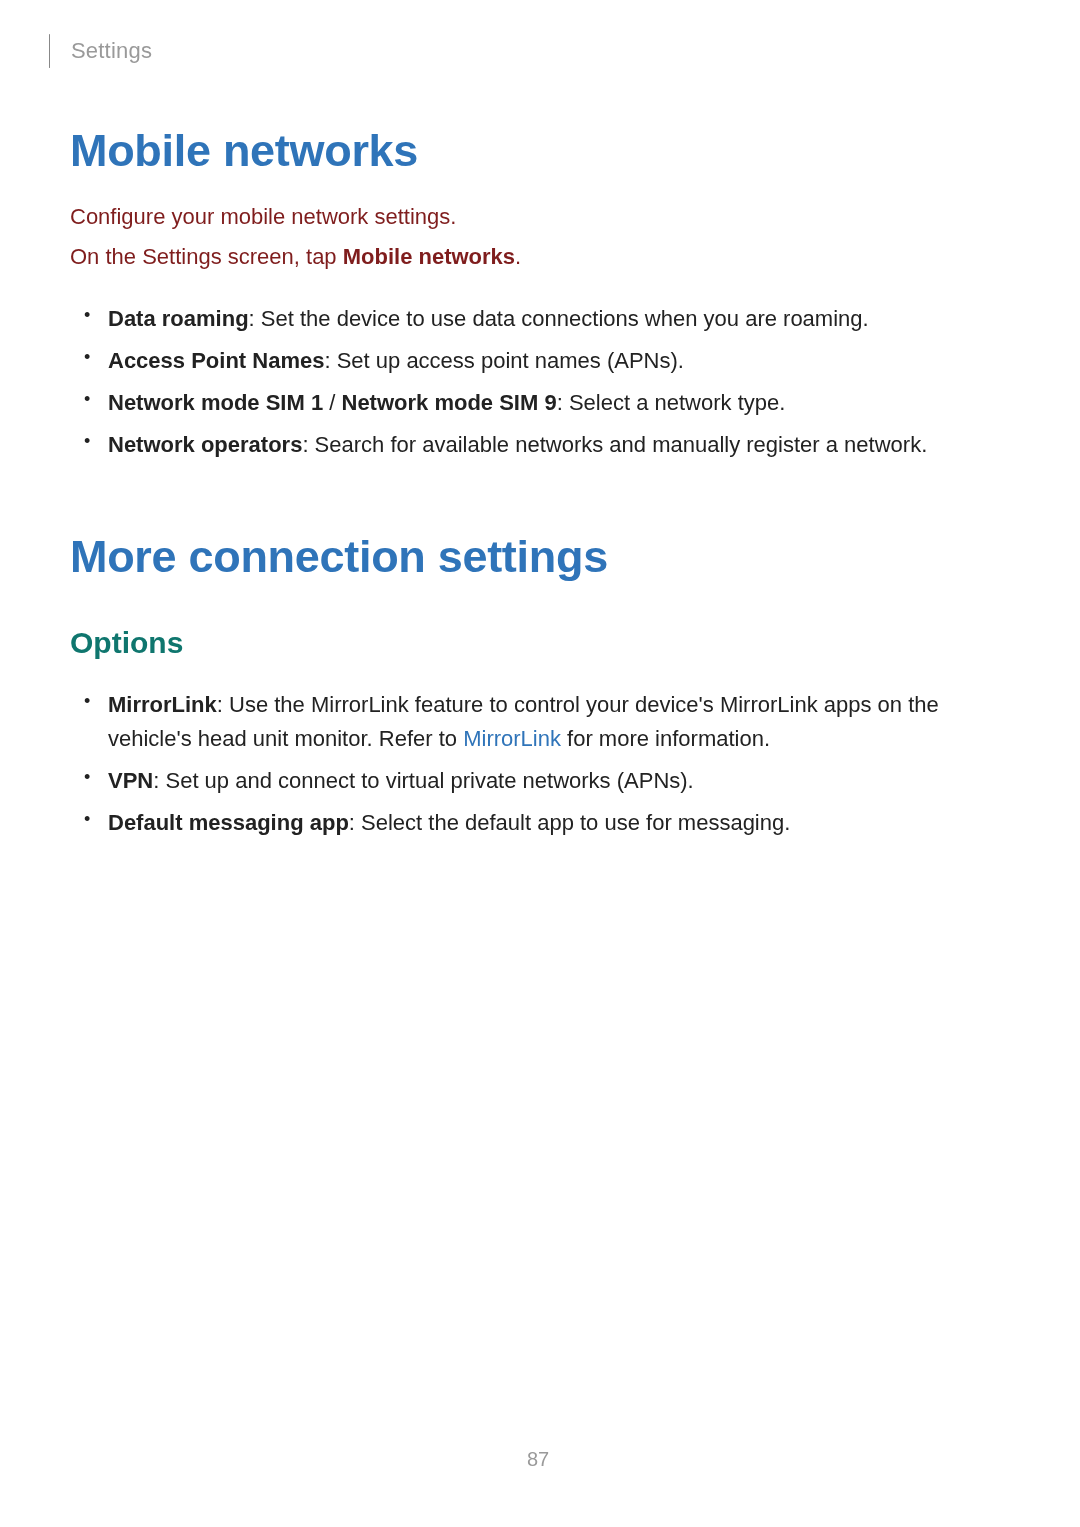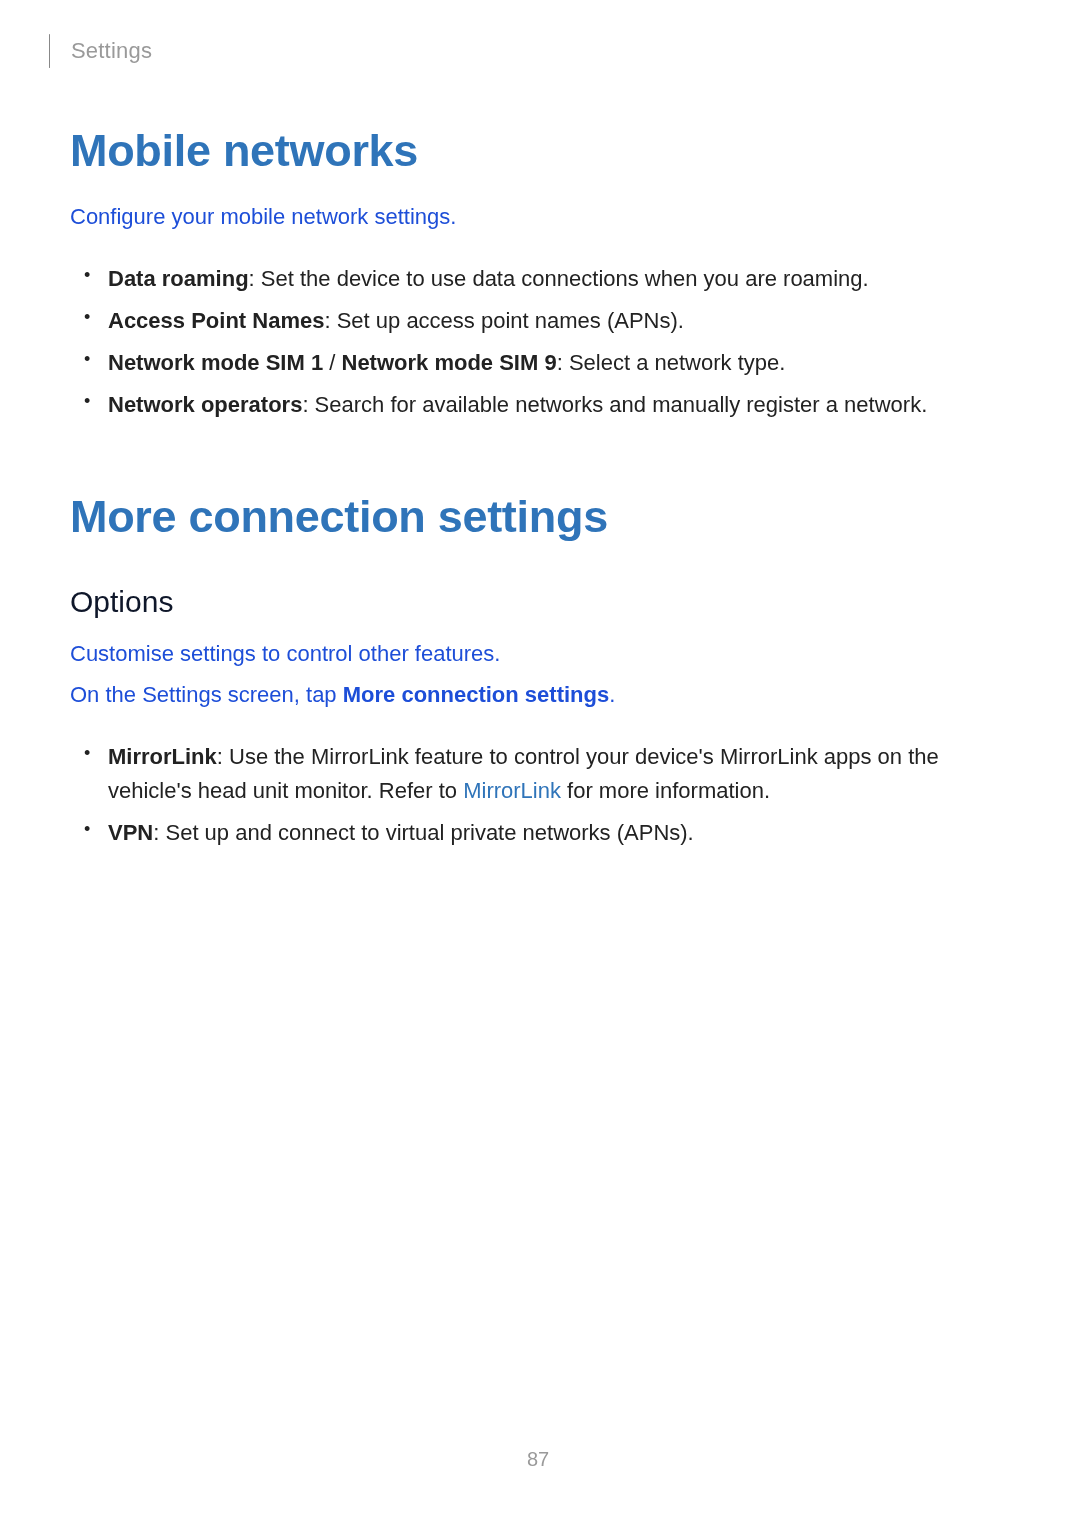"Configure your mobile network settings." p.body-text { color: #1d4ed8 -> #7f1d1d }
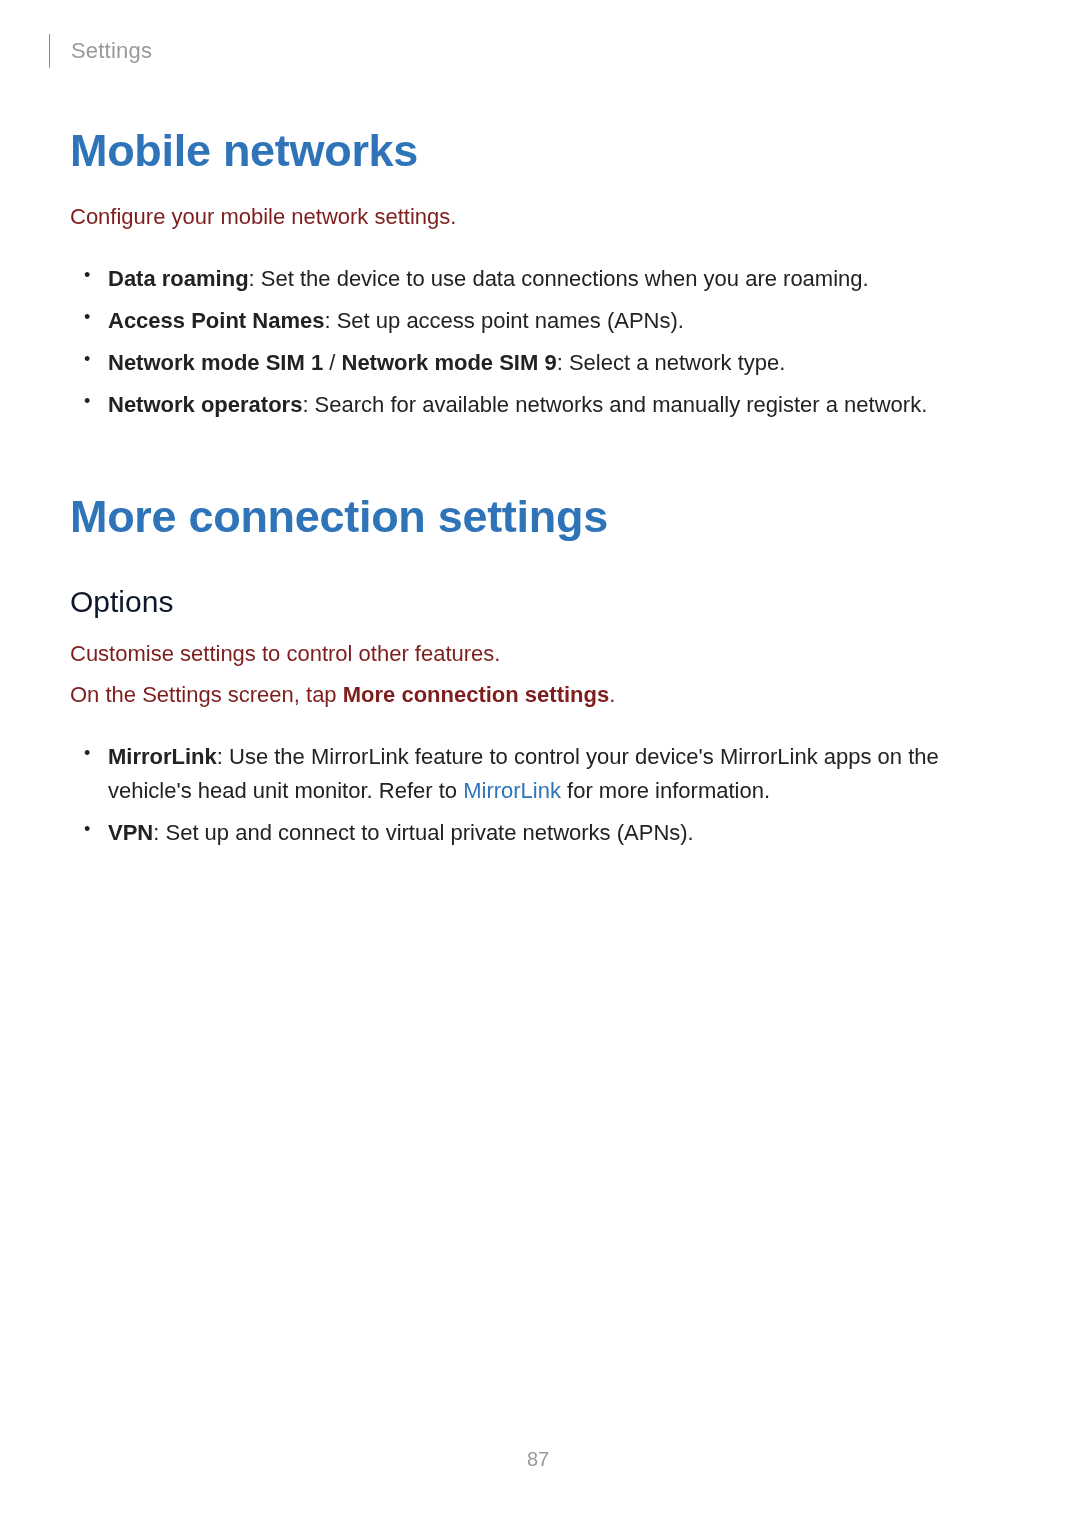"On the Settings screen, tap" p.body-text { html: none -> <p> <span>On the Settings screen, tap </span><span>Mobile networks</span><span>.</span> </p> }
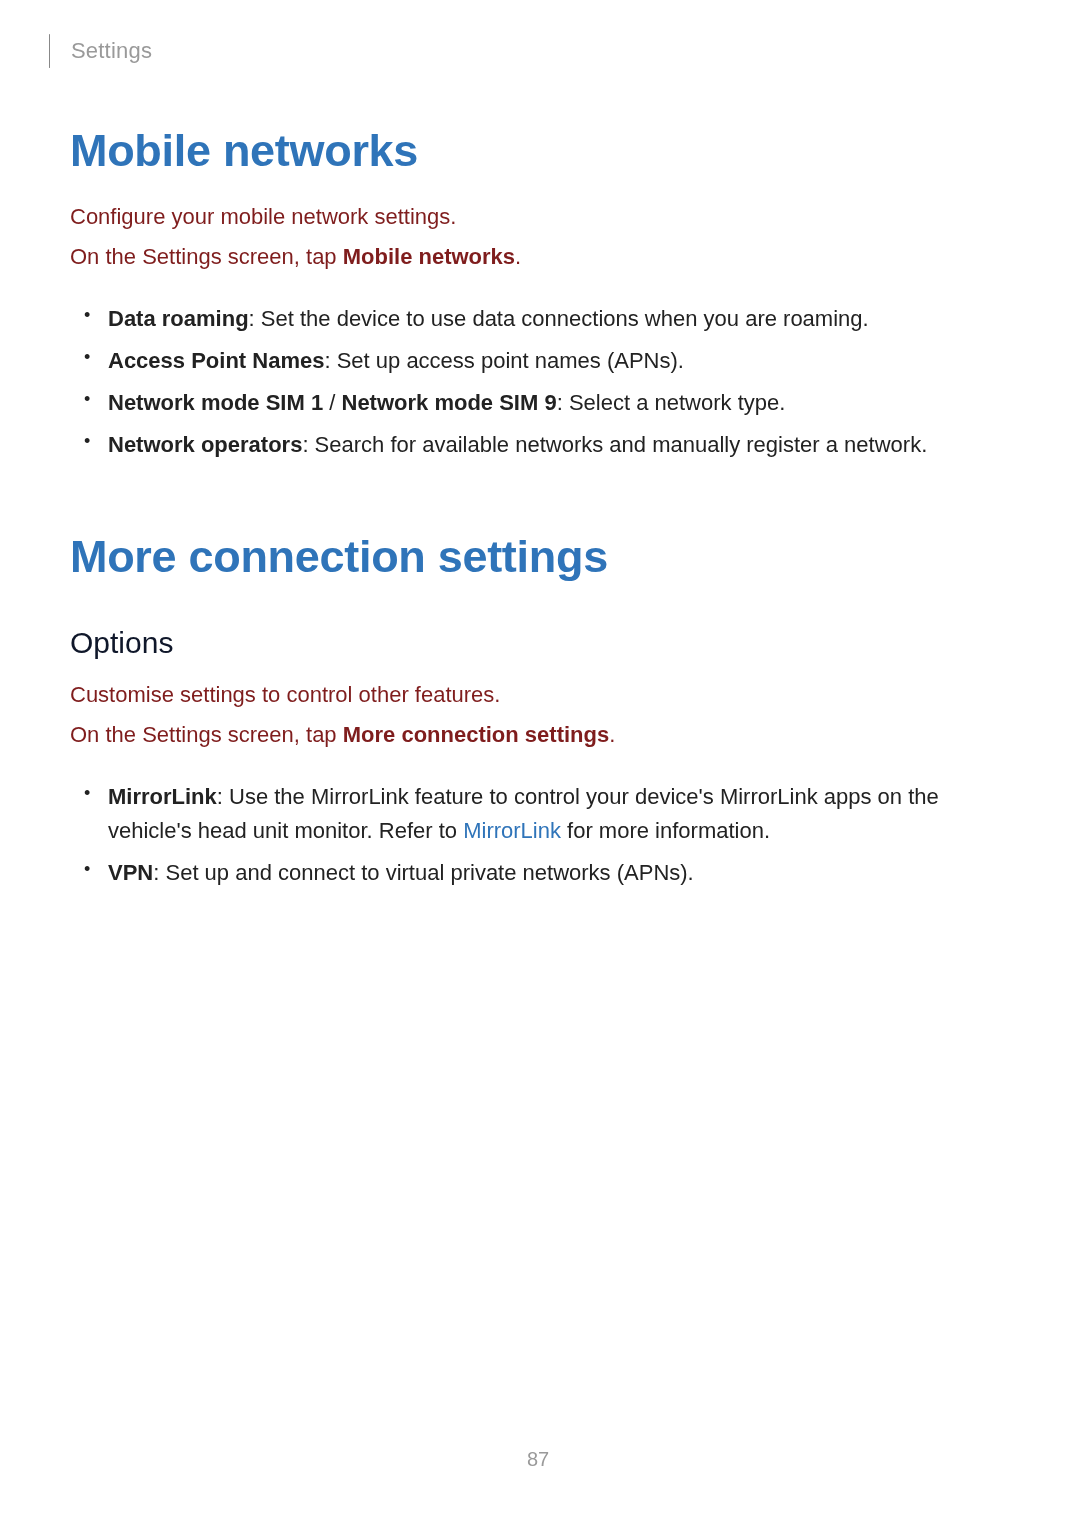"Options" h2.sub-title { color: #0f172a -> #0f766e; font-weight: 400 -> 700 }
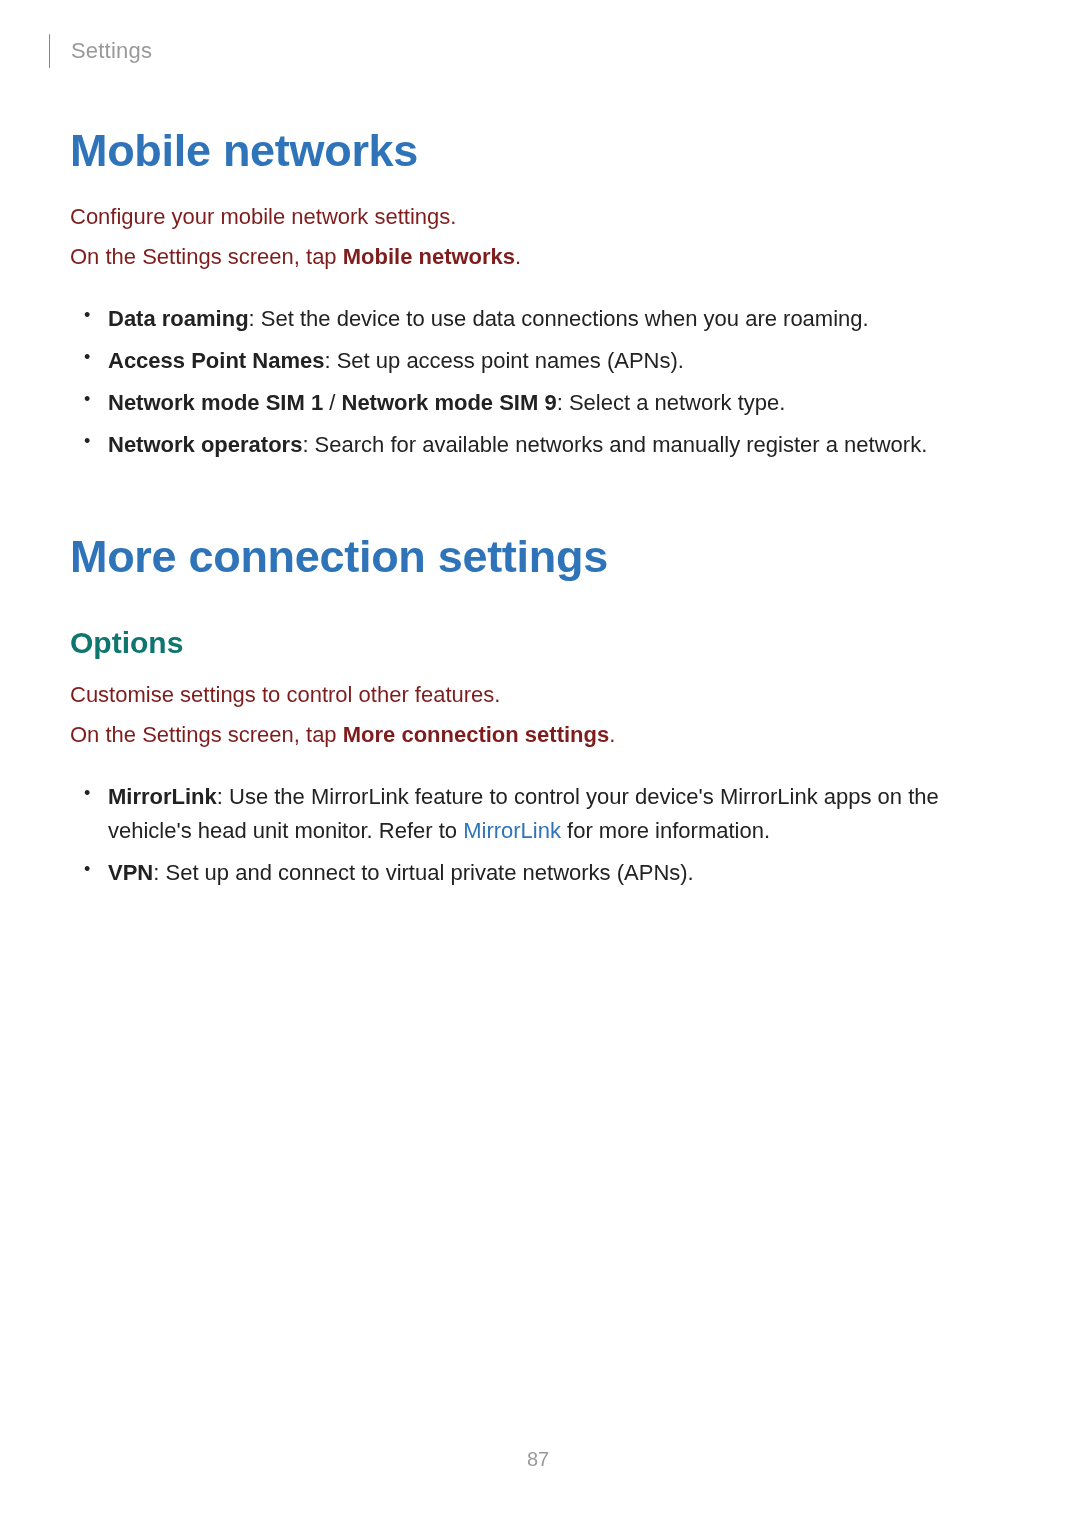"Customise settings to control other" div.intro-block { html: <div> <p>Customise settings to control other features.</p> <p> <span>On the Settings screen, tap </span><span>More connection settings</span><span>.</span> </p> </div> -> none }
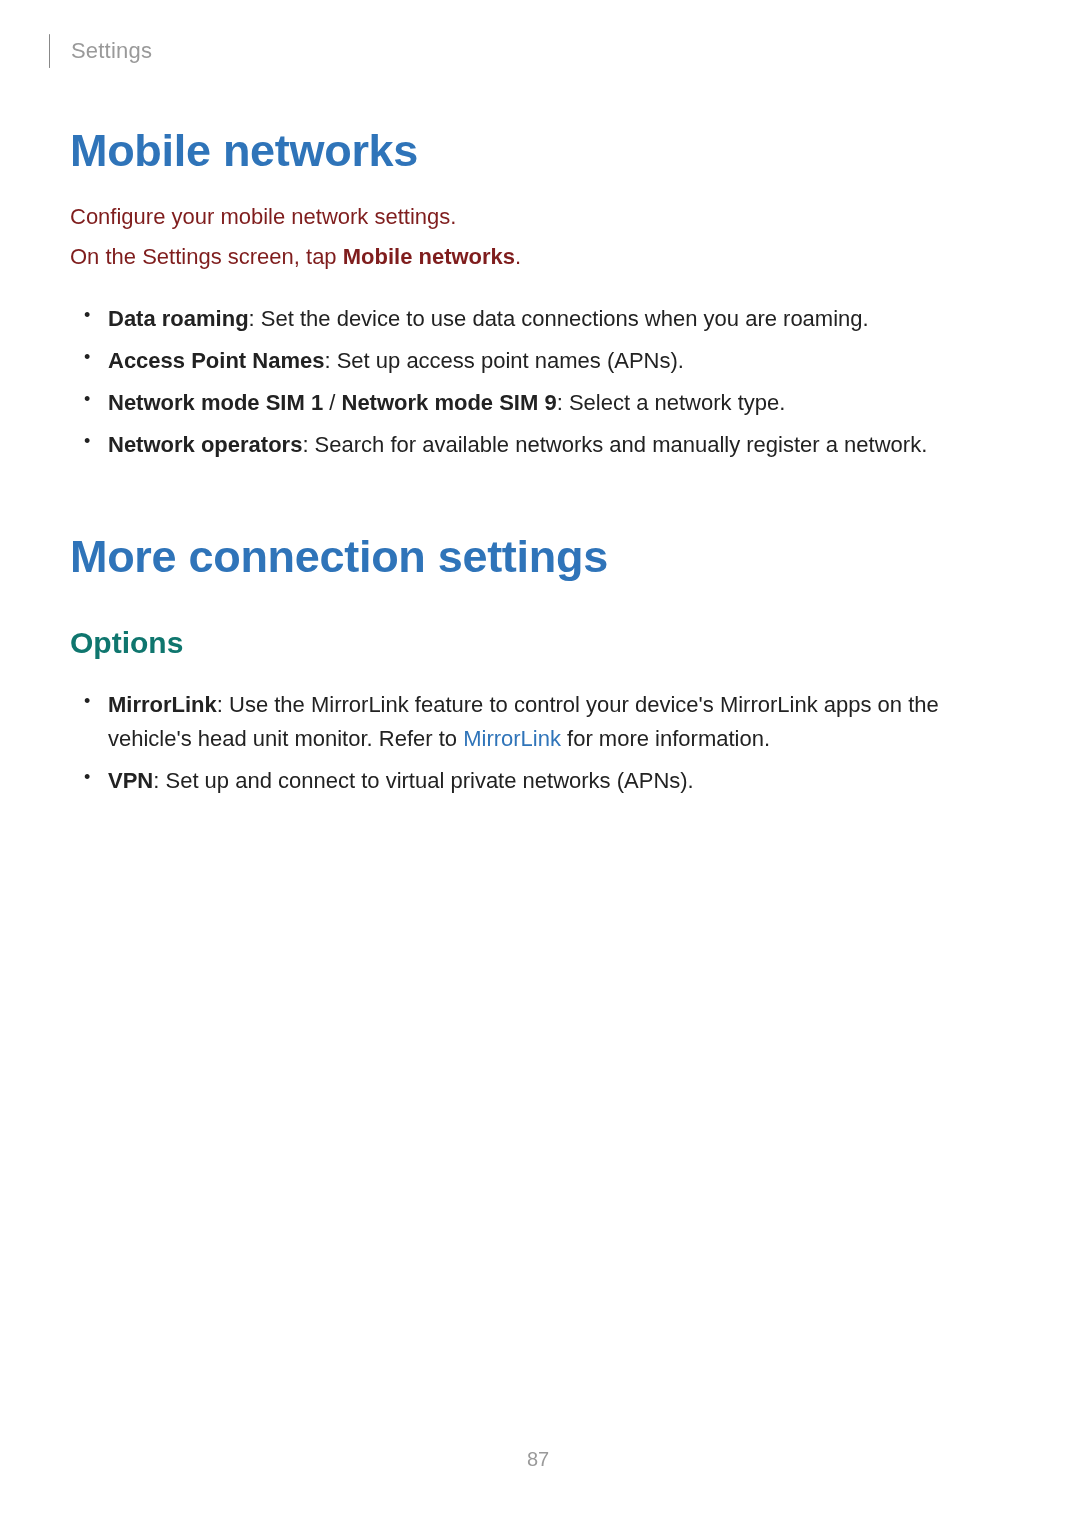"Default messaging app: Select the" li { html: none -> <li> <span>Default messaging app</span><span>: Select the default app to use for messaging.</span> </li> }
